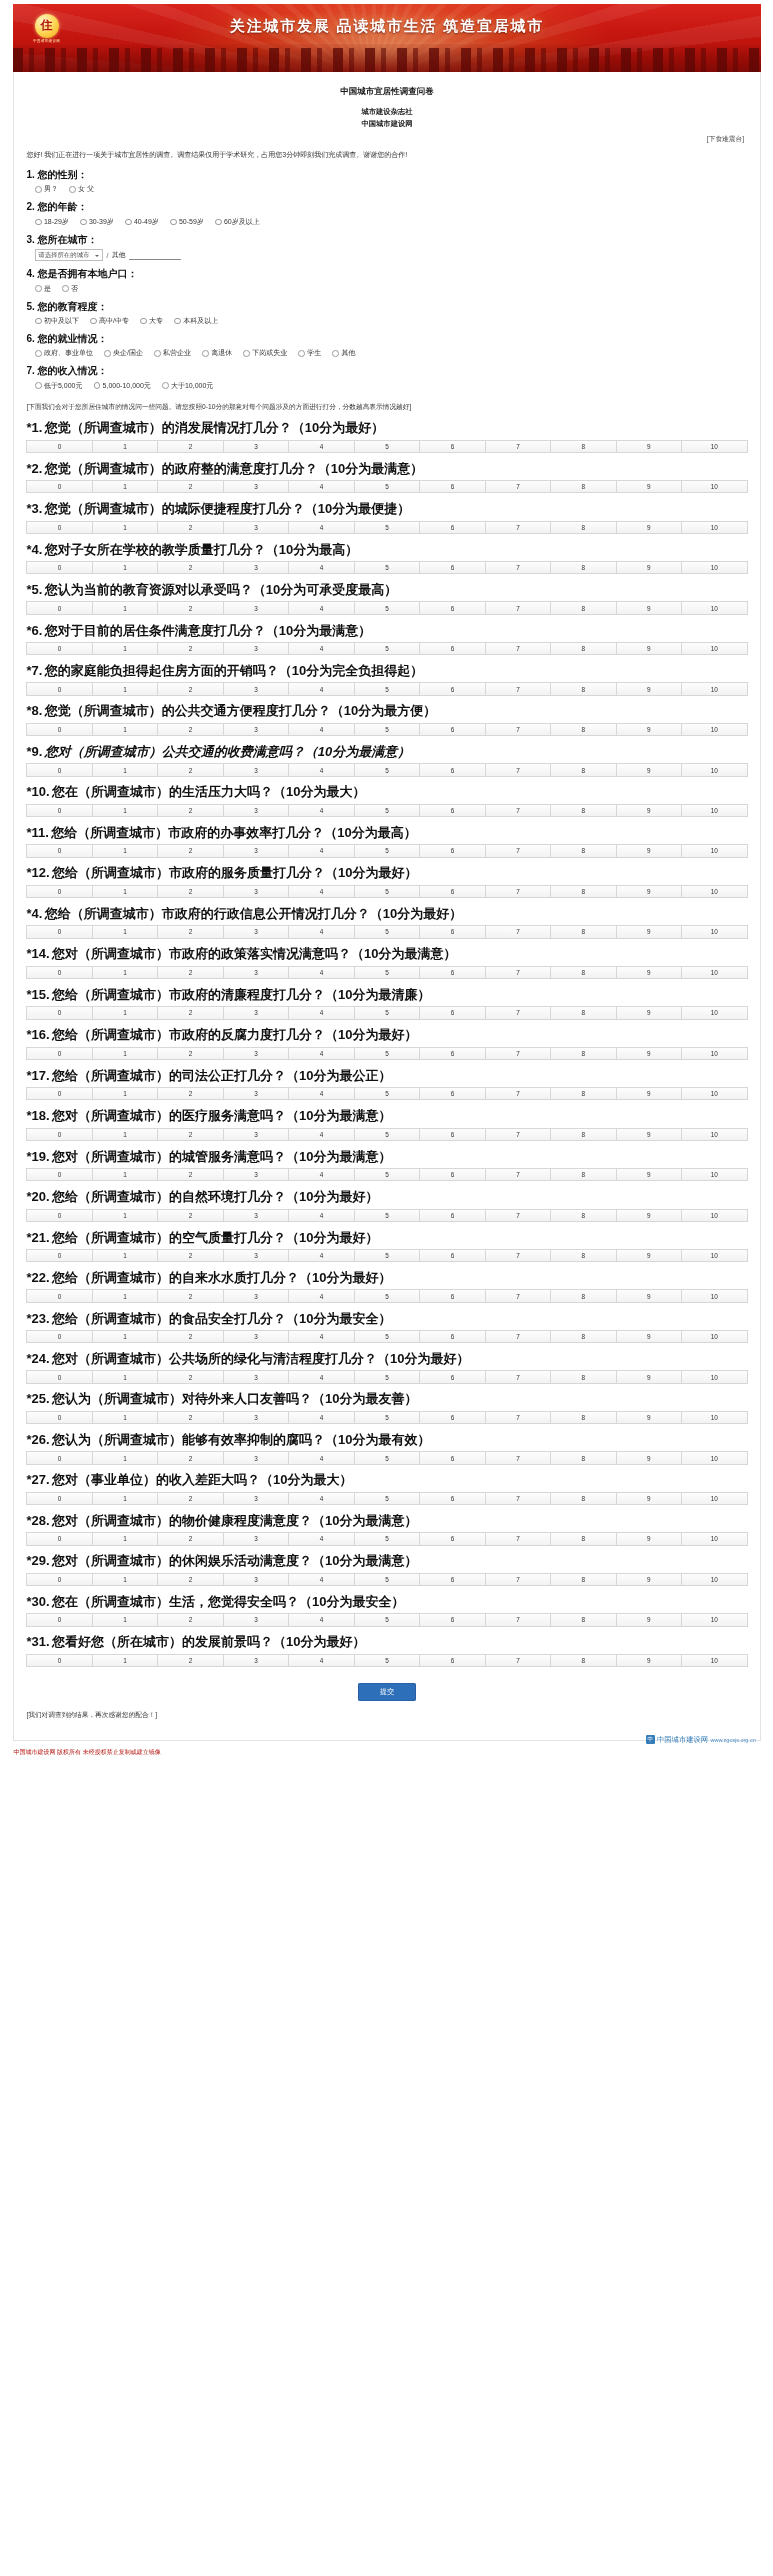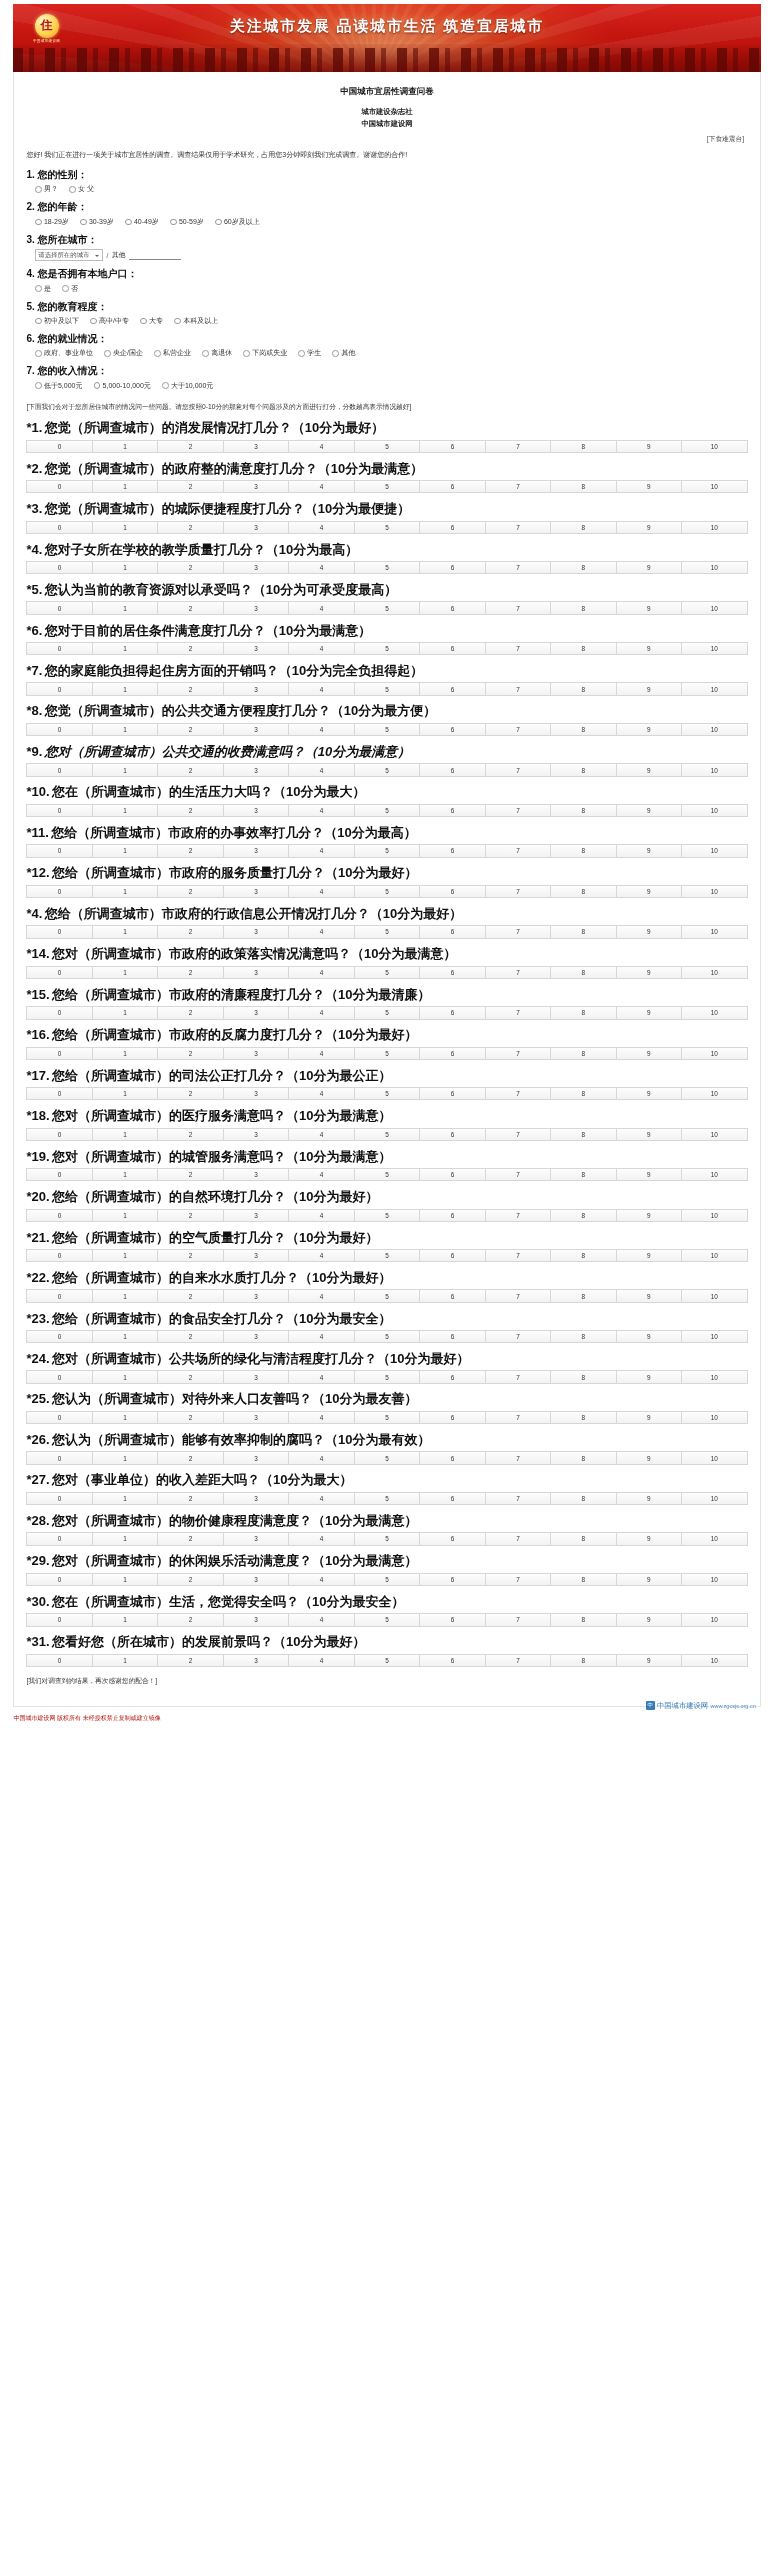"提交" div.submit-wrap { html: none -> <div> <button>提交</button> </div> }
